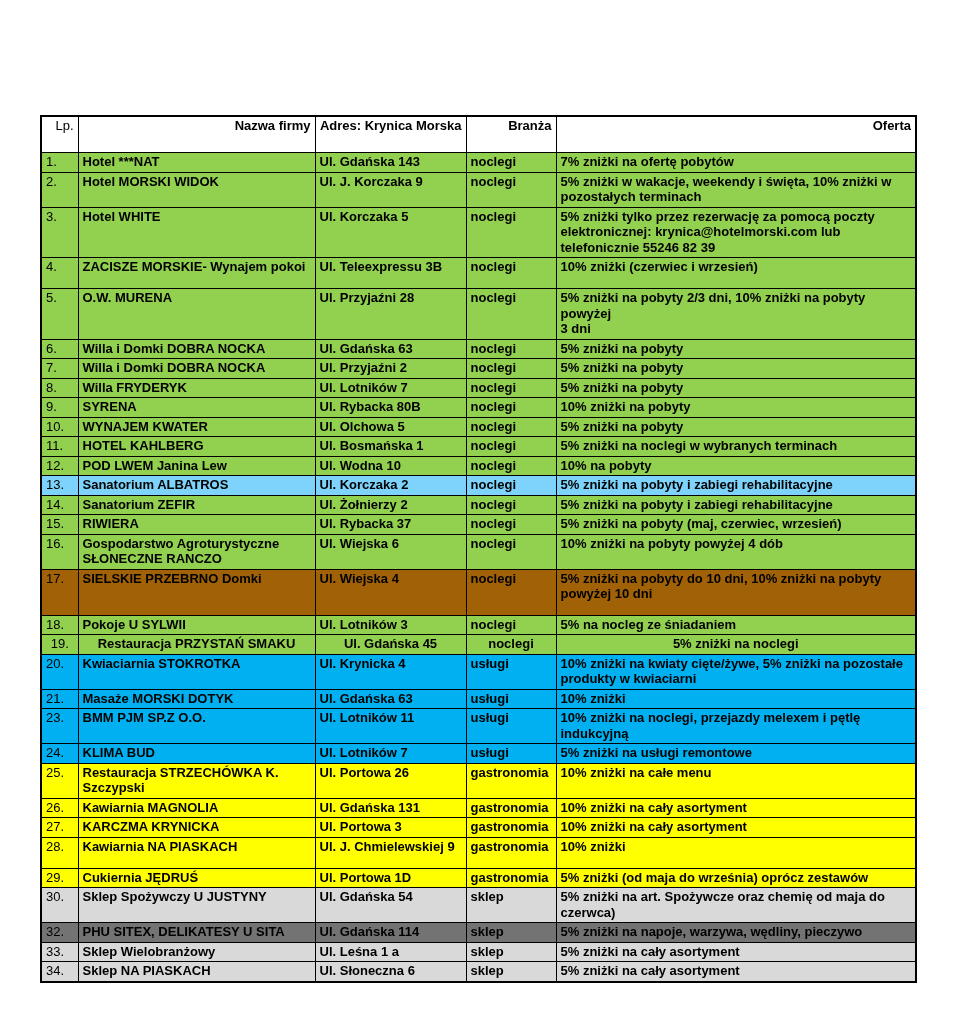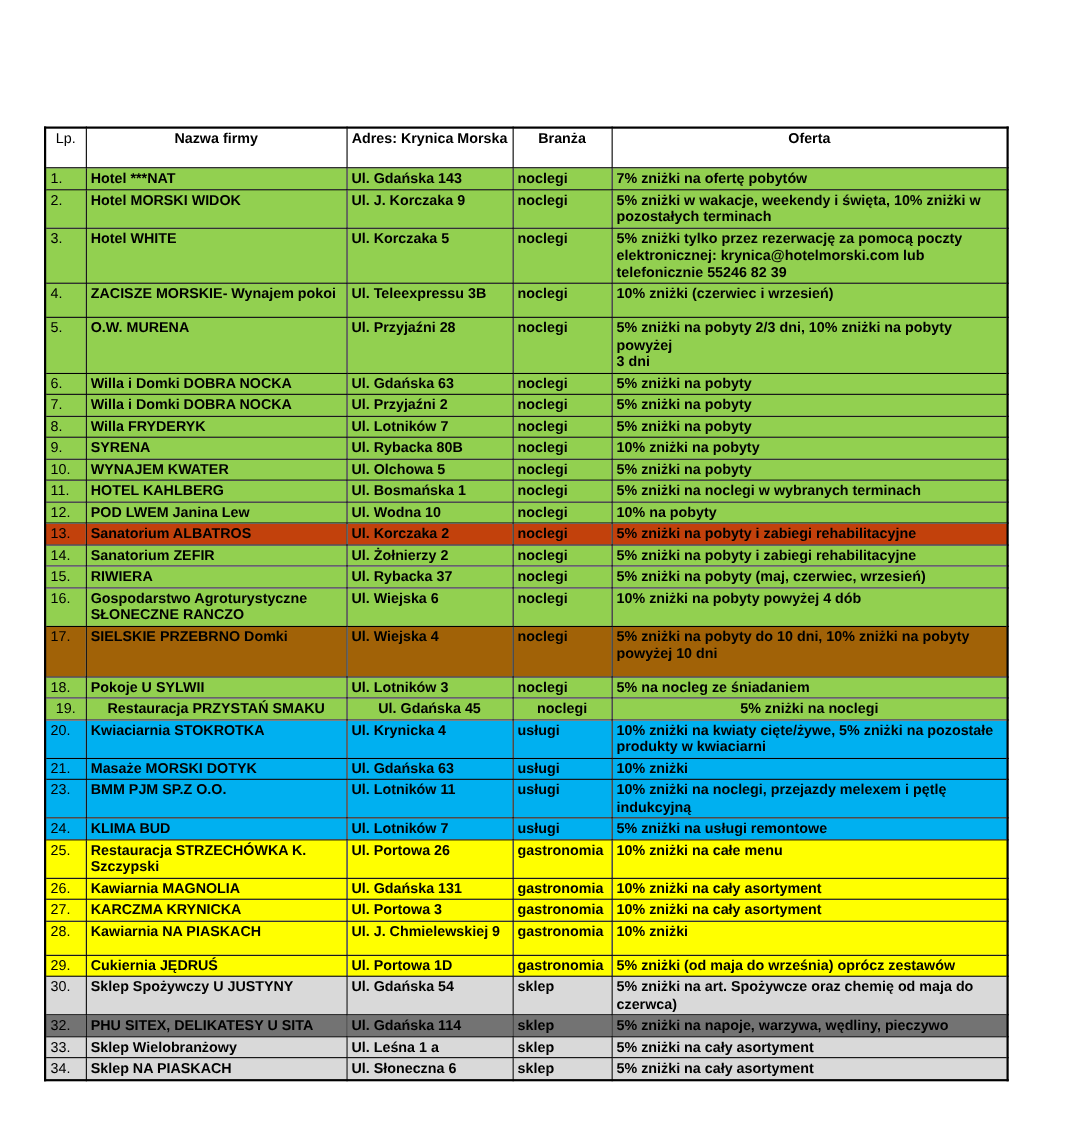"Lp." table.offers thead th { text-align: center -> right }
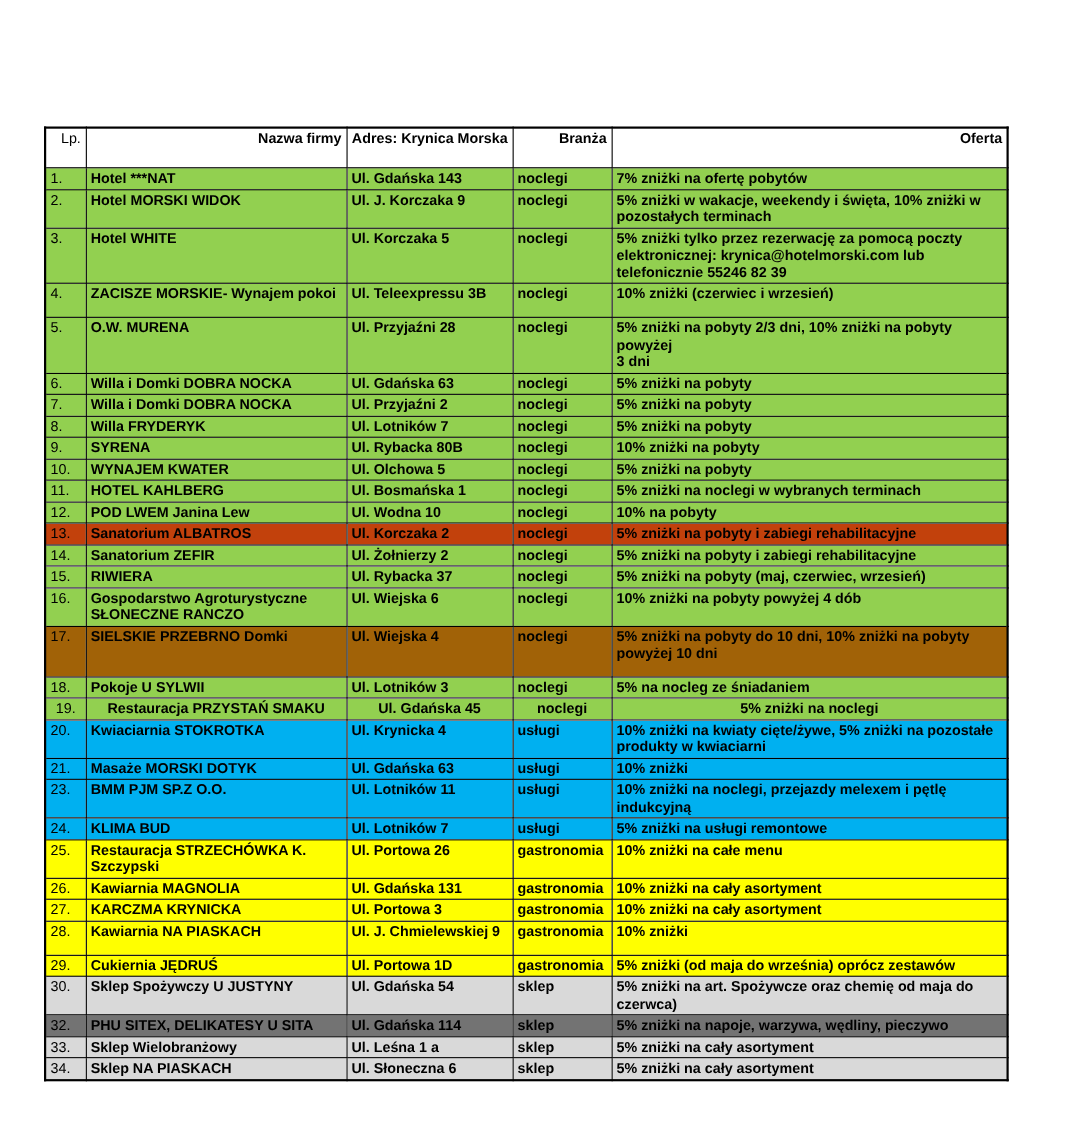"13." tr { background-color: #c2410c -> #7dd3fc }
